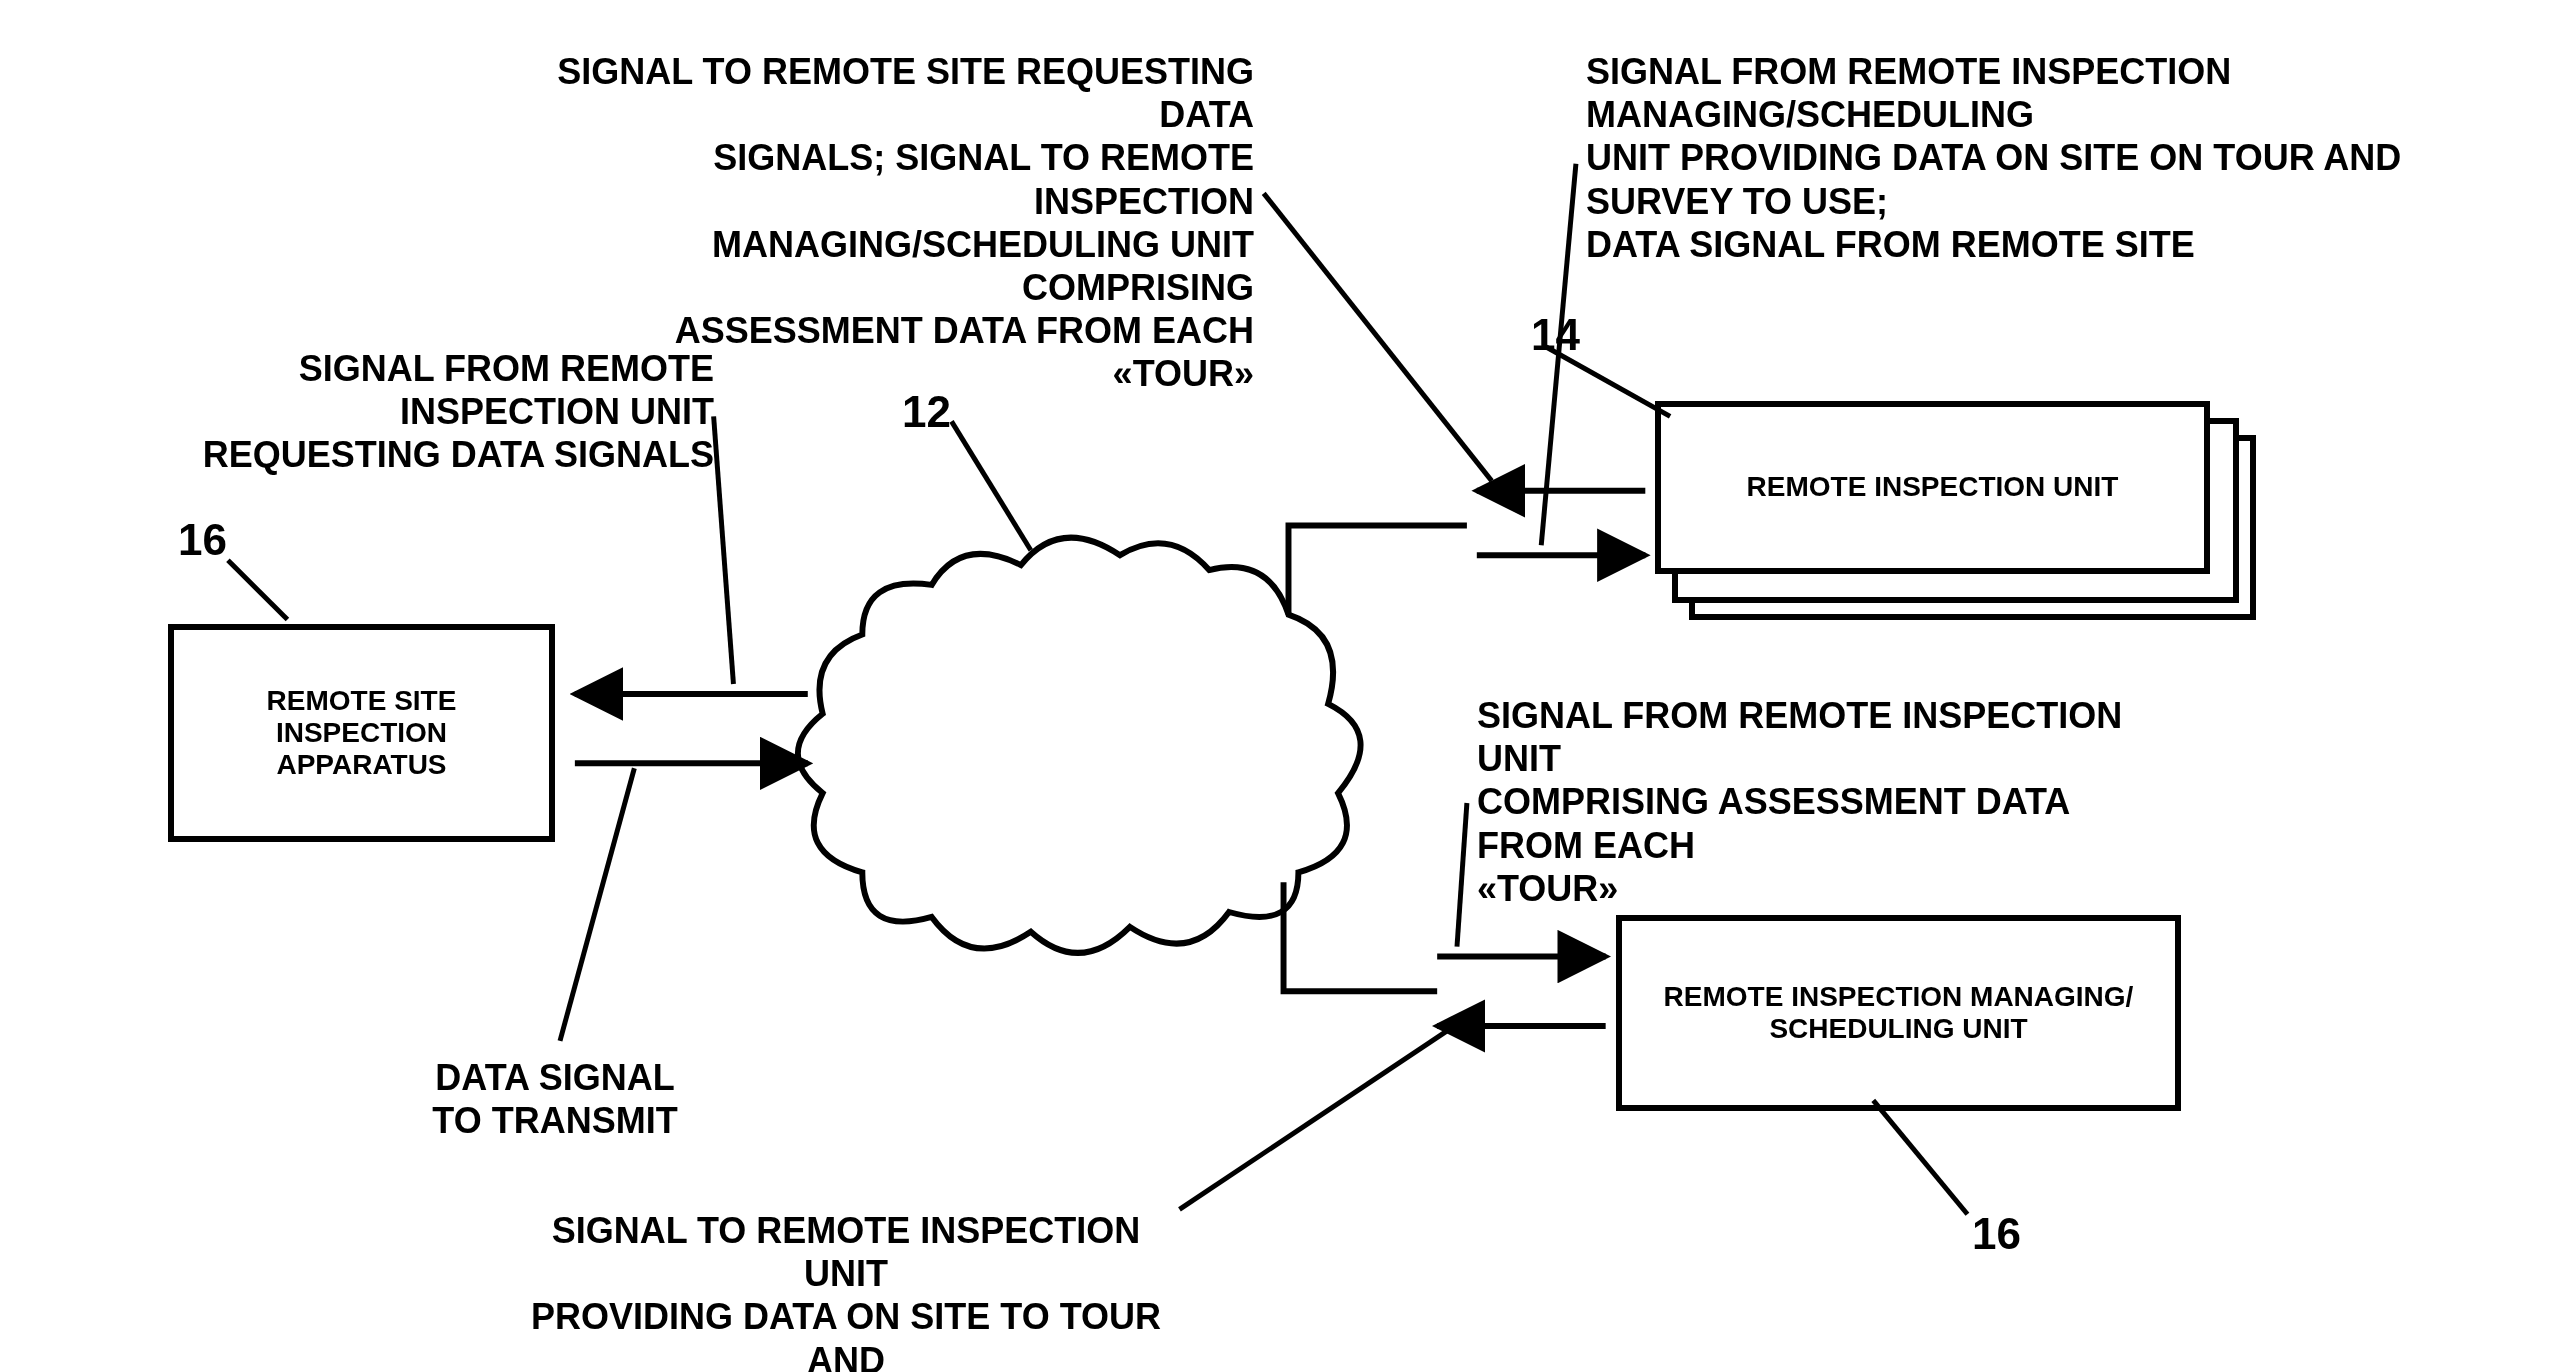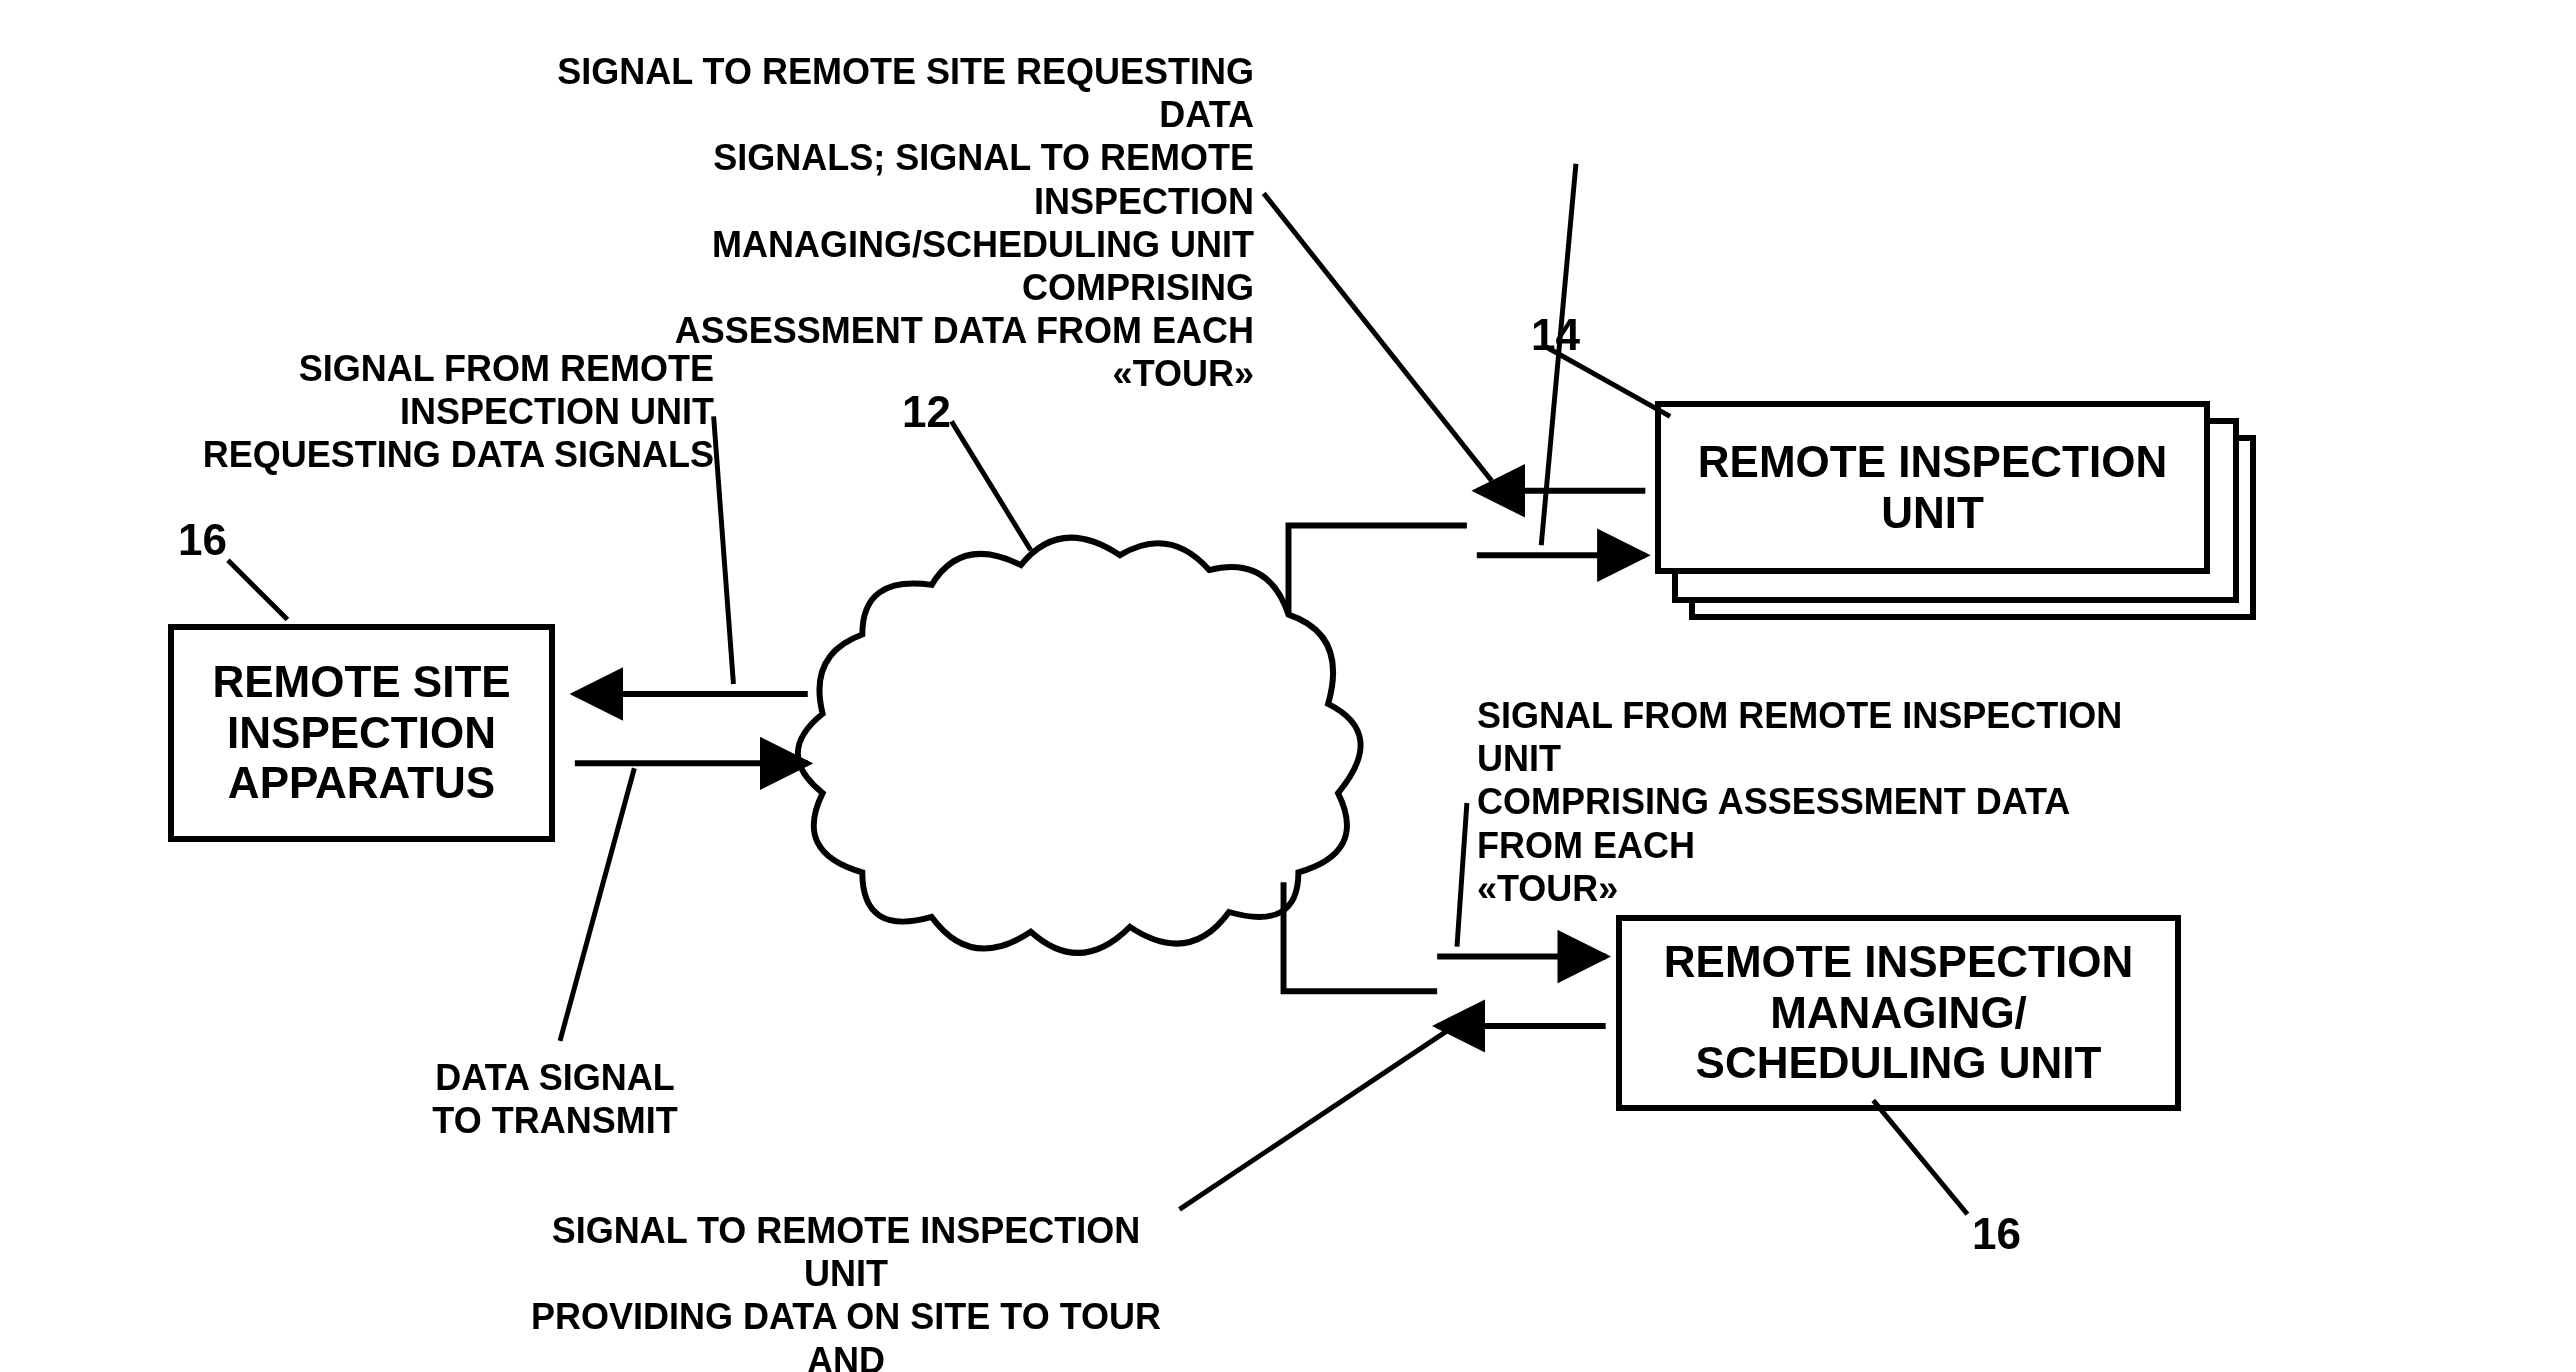"SIGNAL FROM REMOTE INSPECTION" div.anno { html: none -> <div>SIGNAL FROM REMOTE INSPECTION MANAGING/SCHEDULING UNIT PROVIDING DATA ON SITE ON TOUR AND SURVEY TO USE; DATA SIGNAL FROM REMOTE SITE</div> }
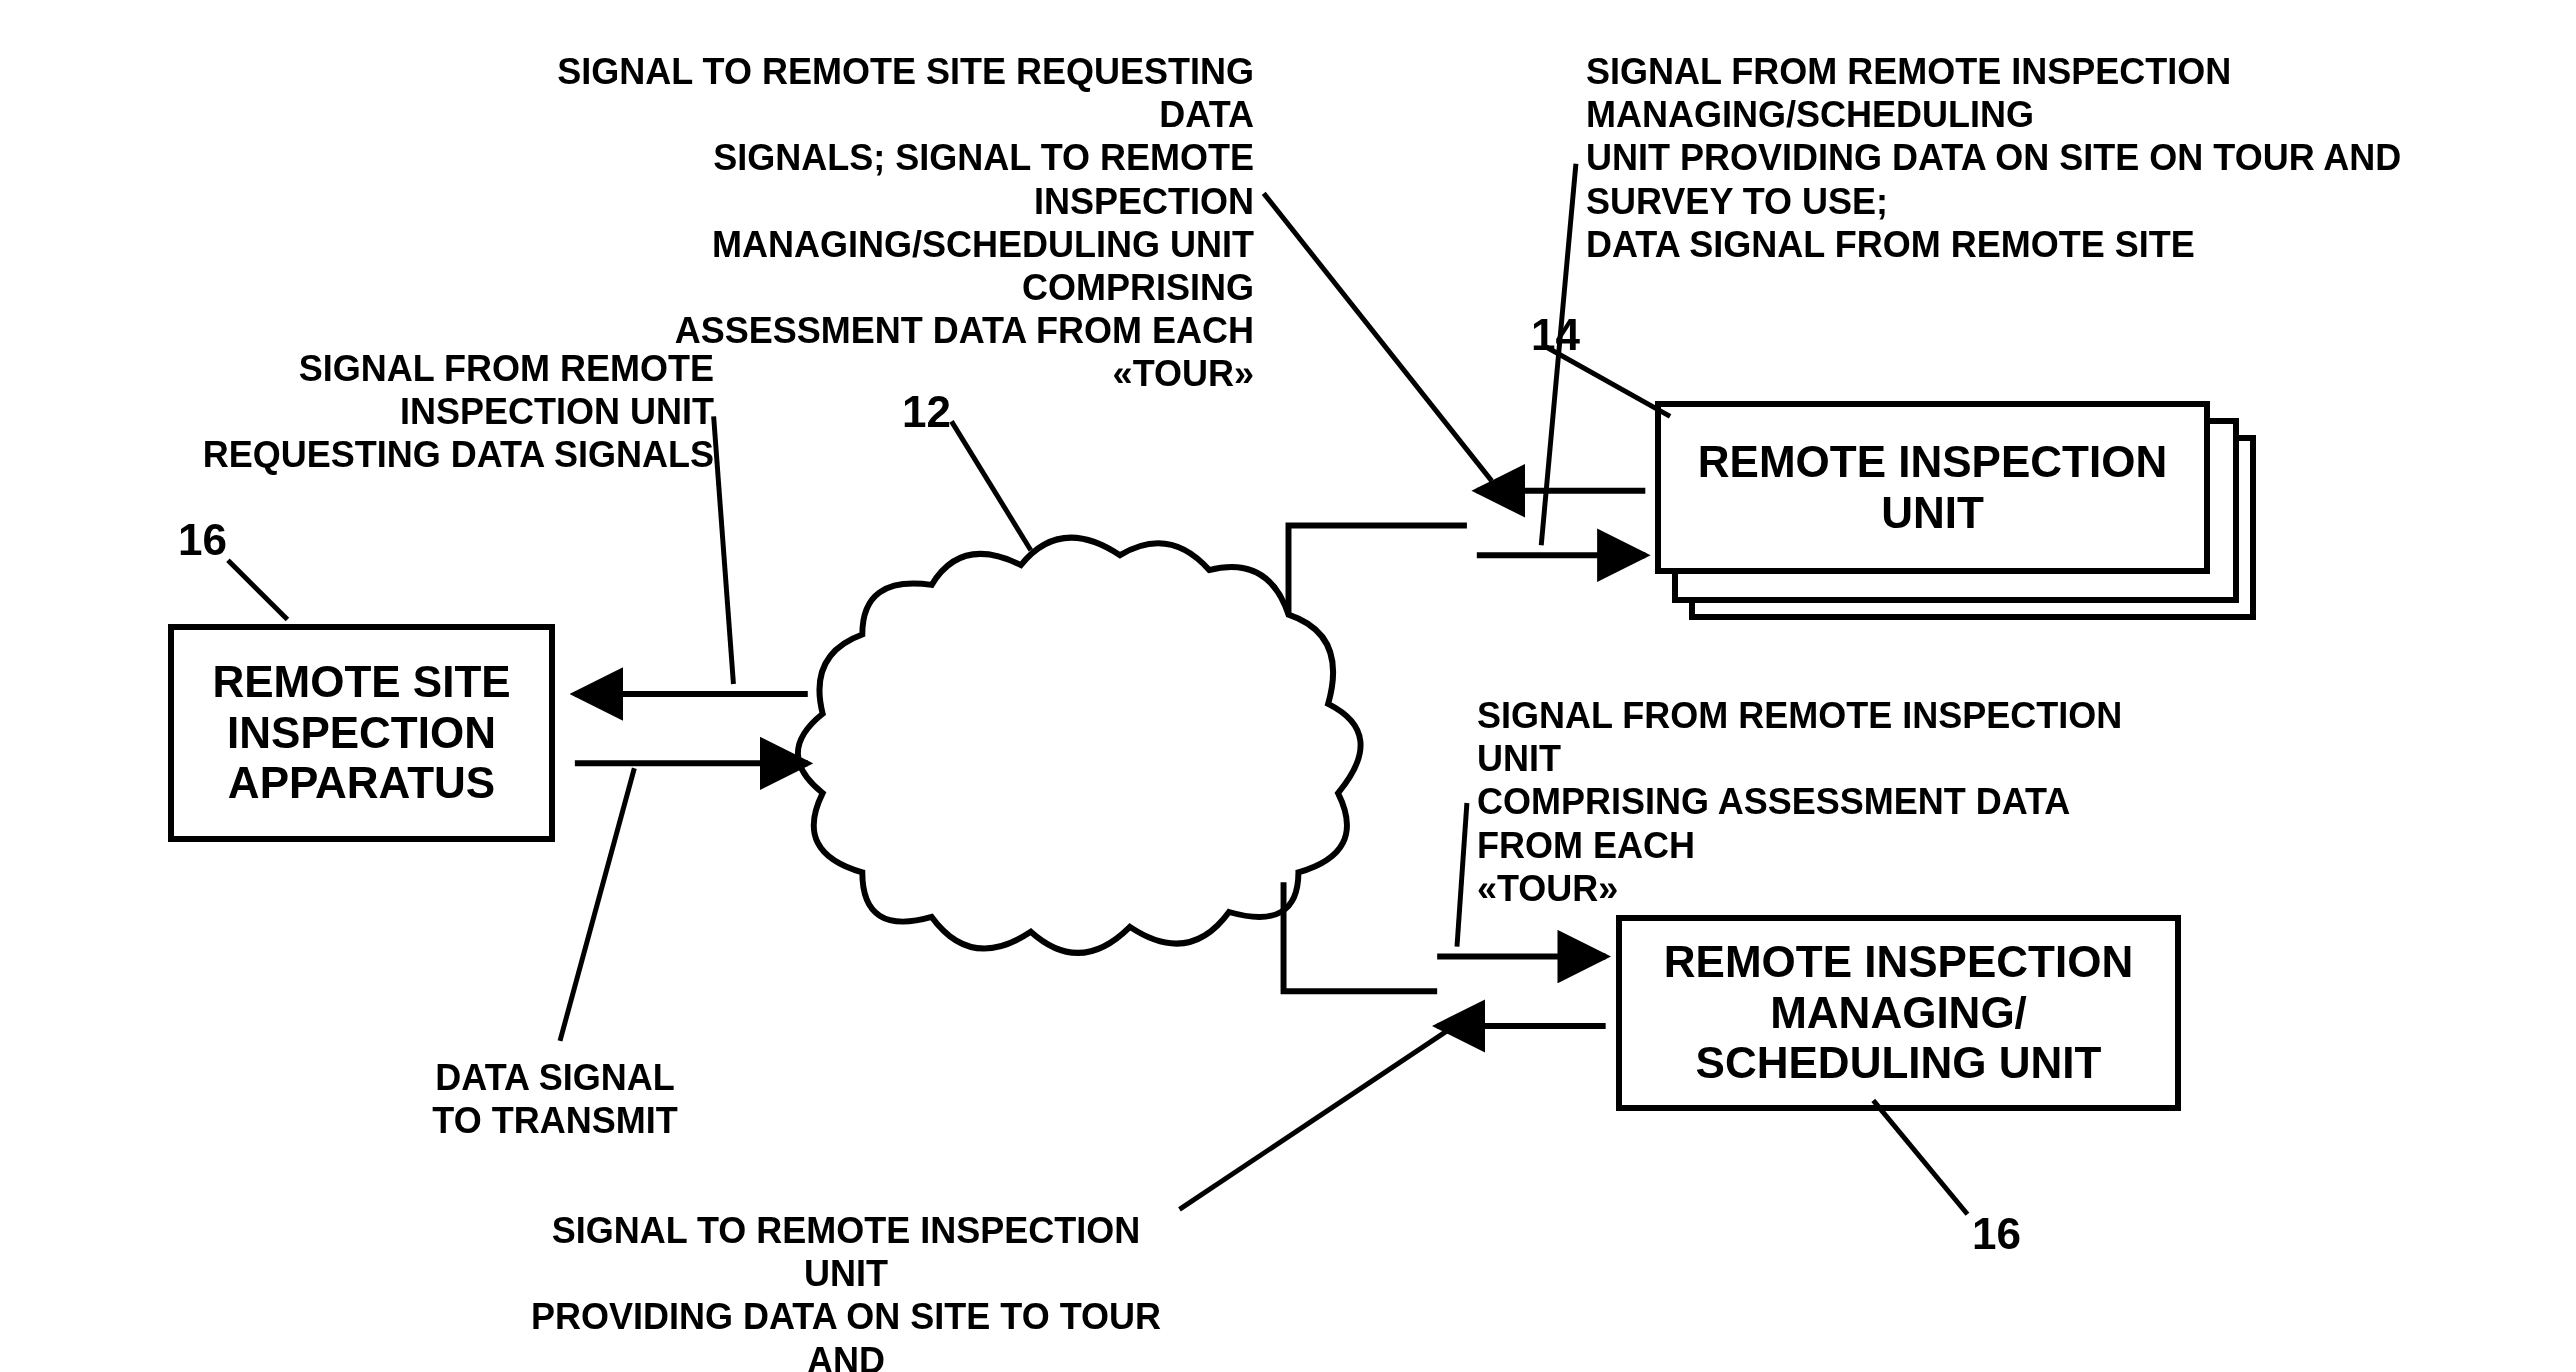"REMOTE INSPECTION UNIT" .box { font-size: 44px -> 28px }
